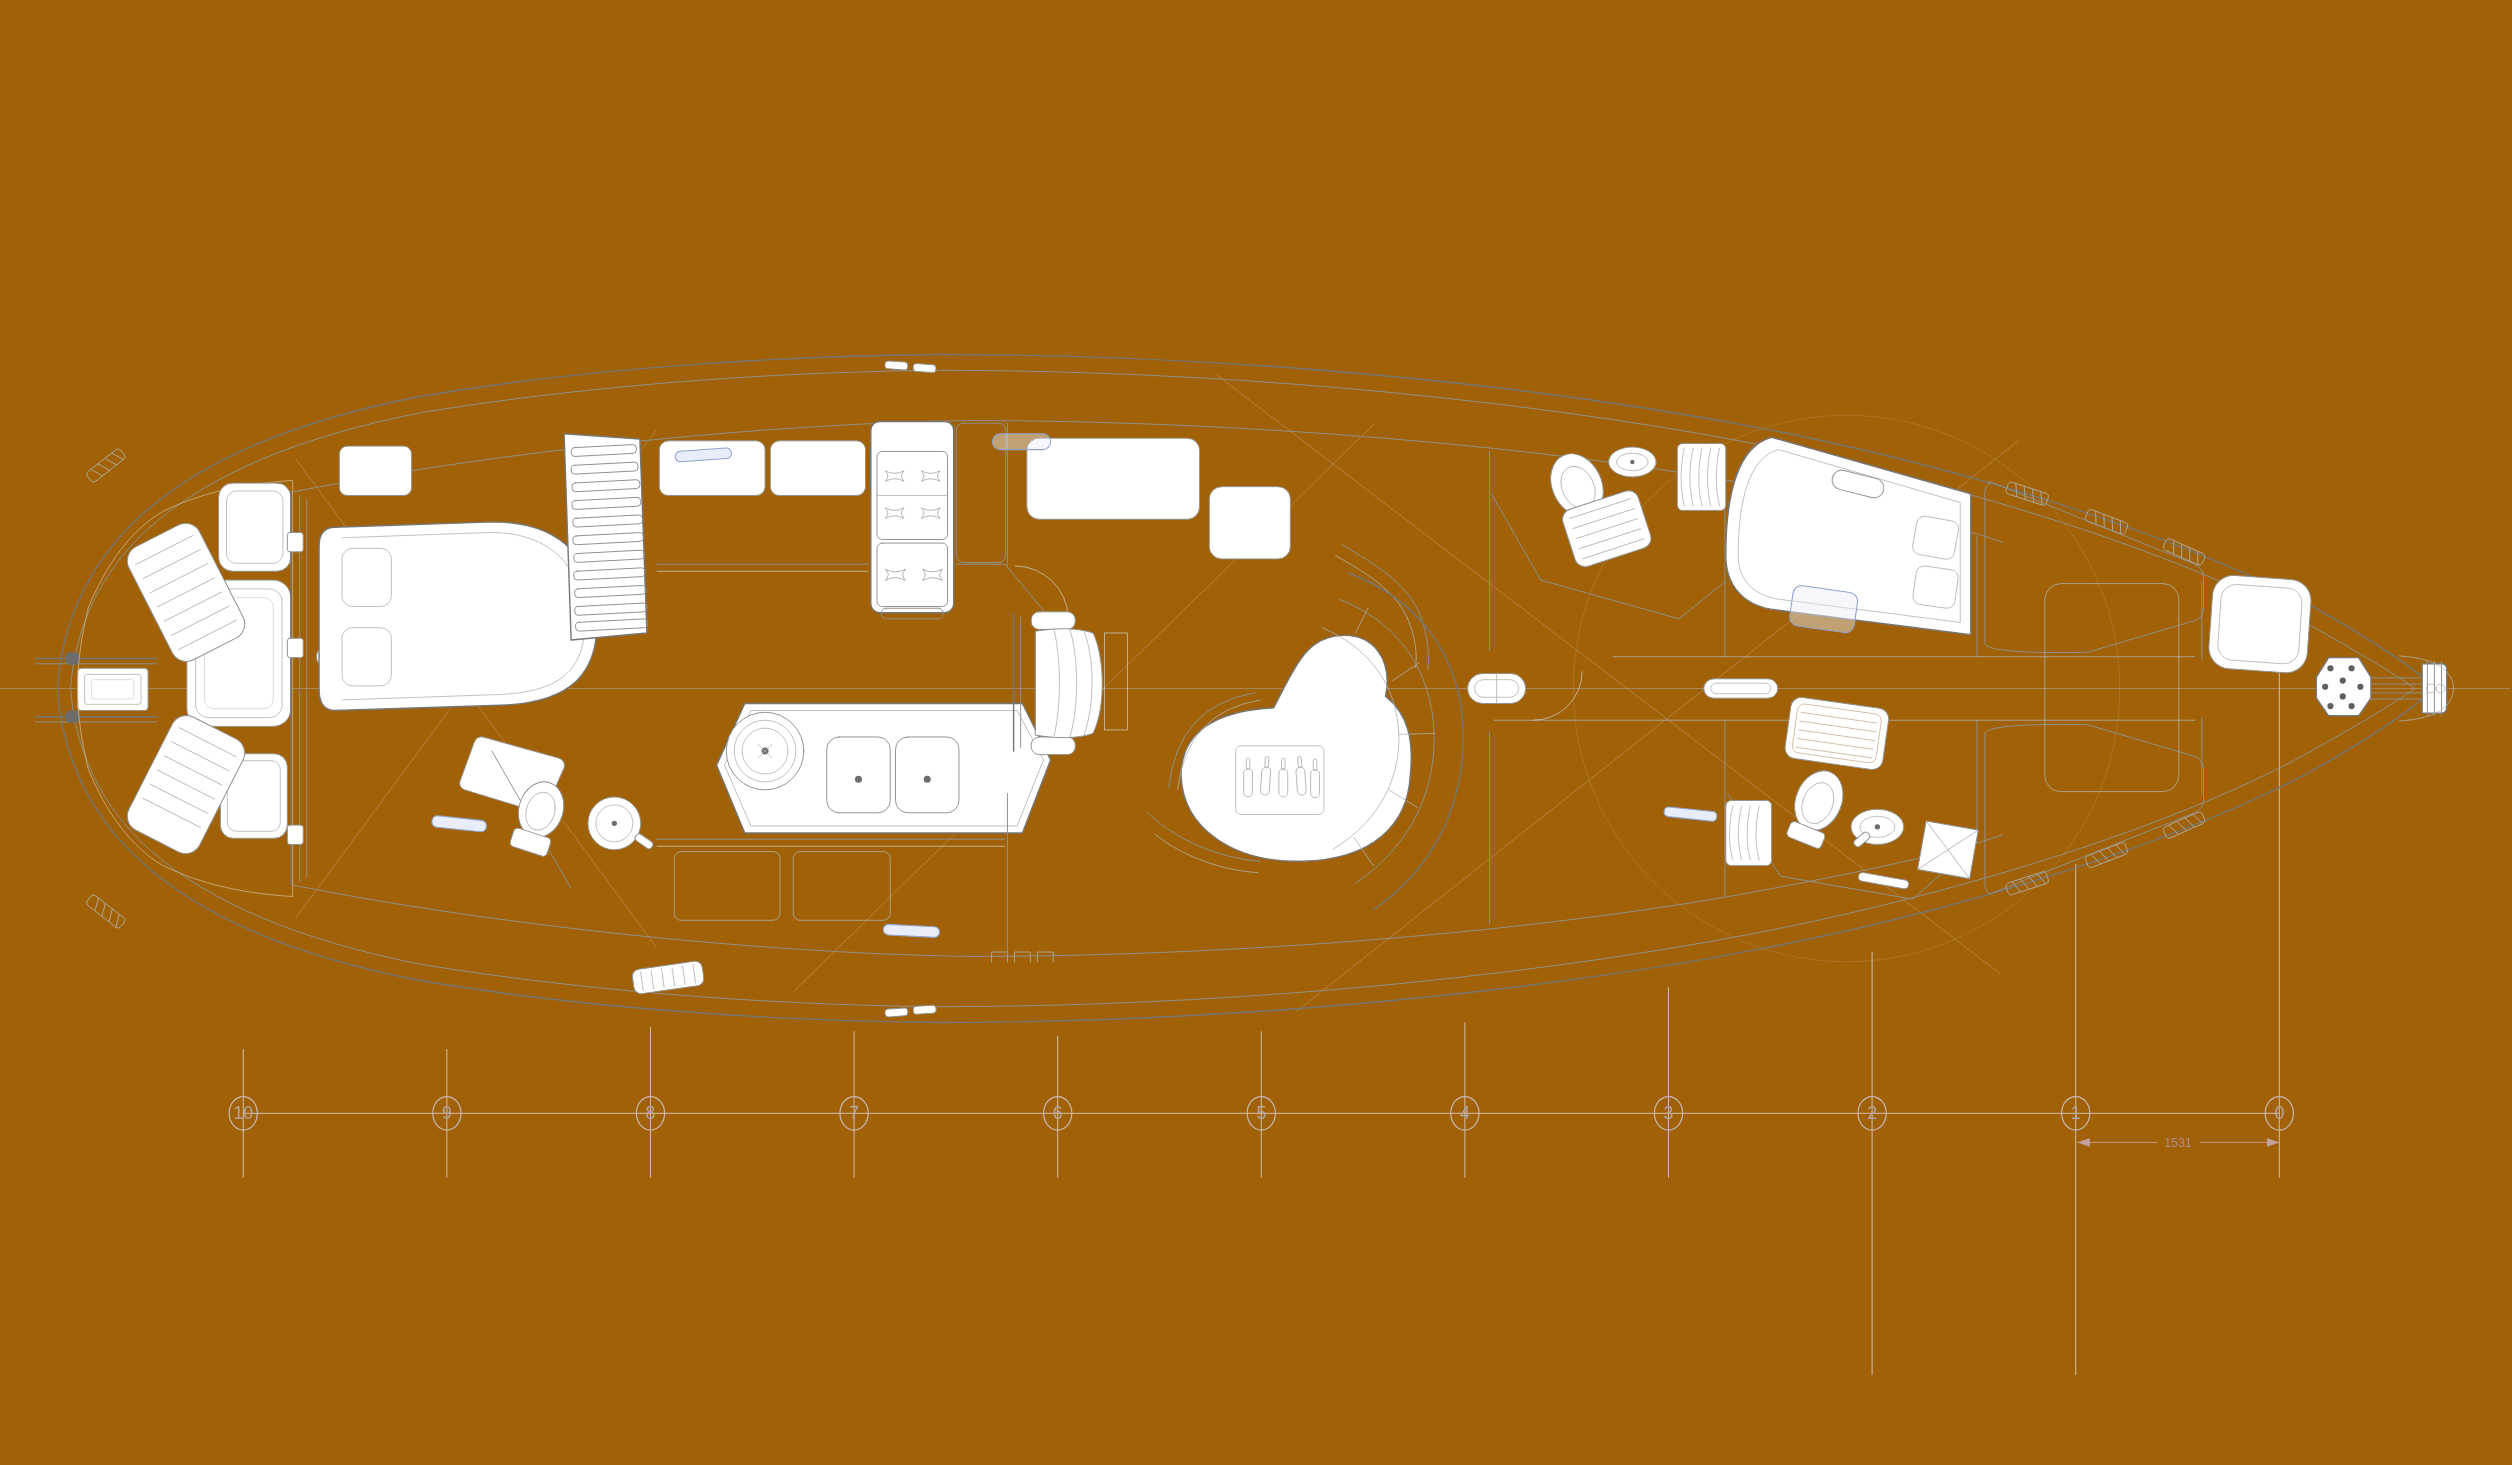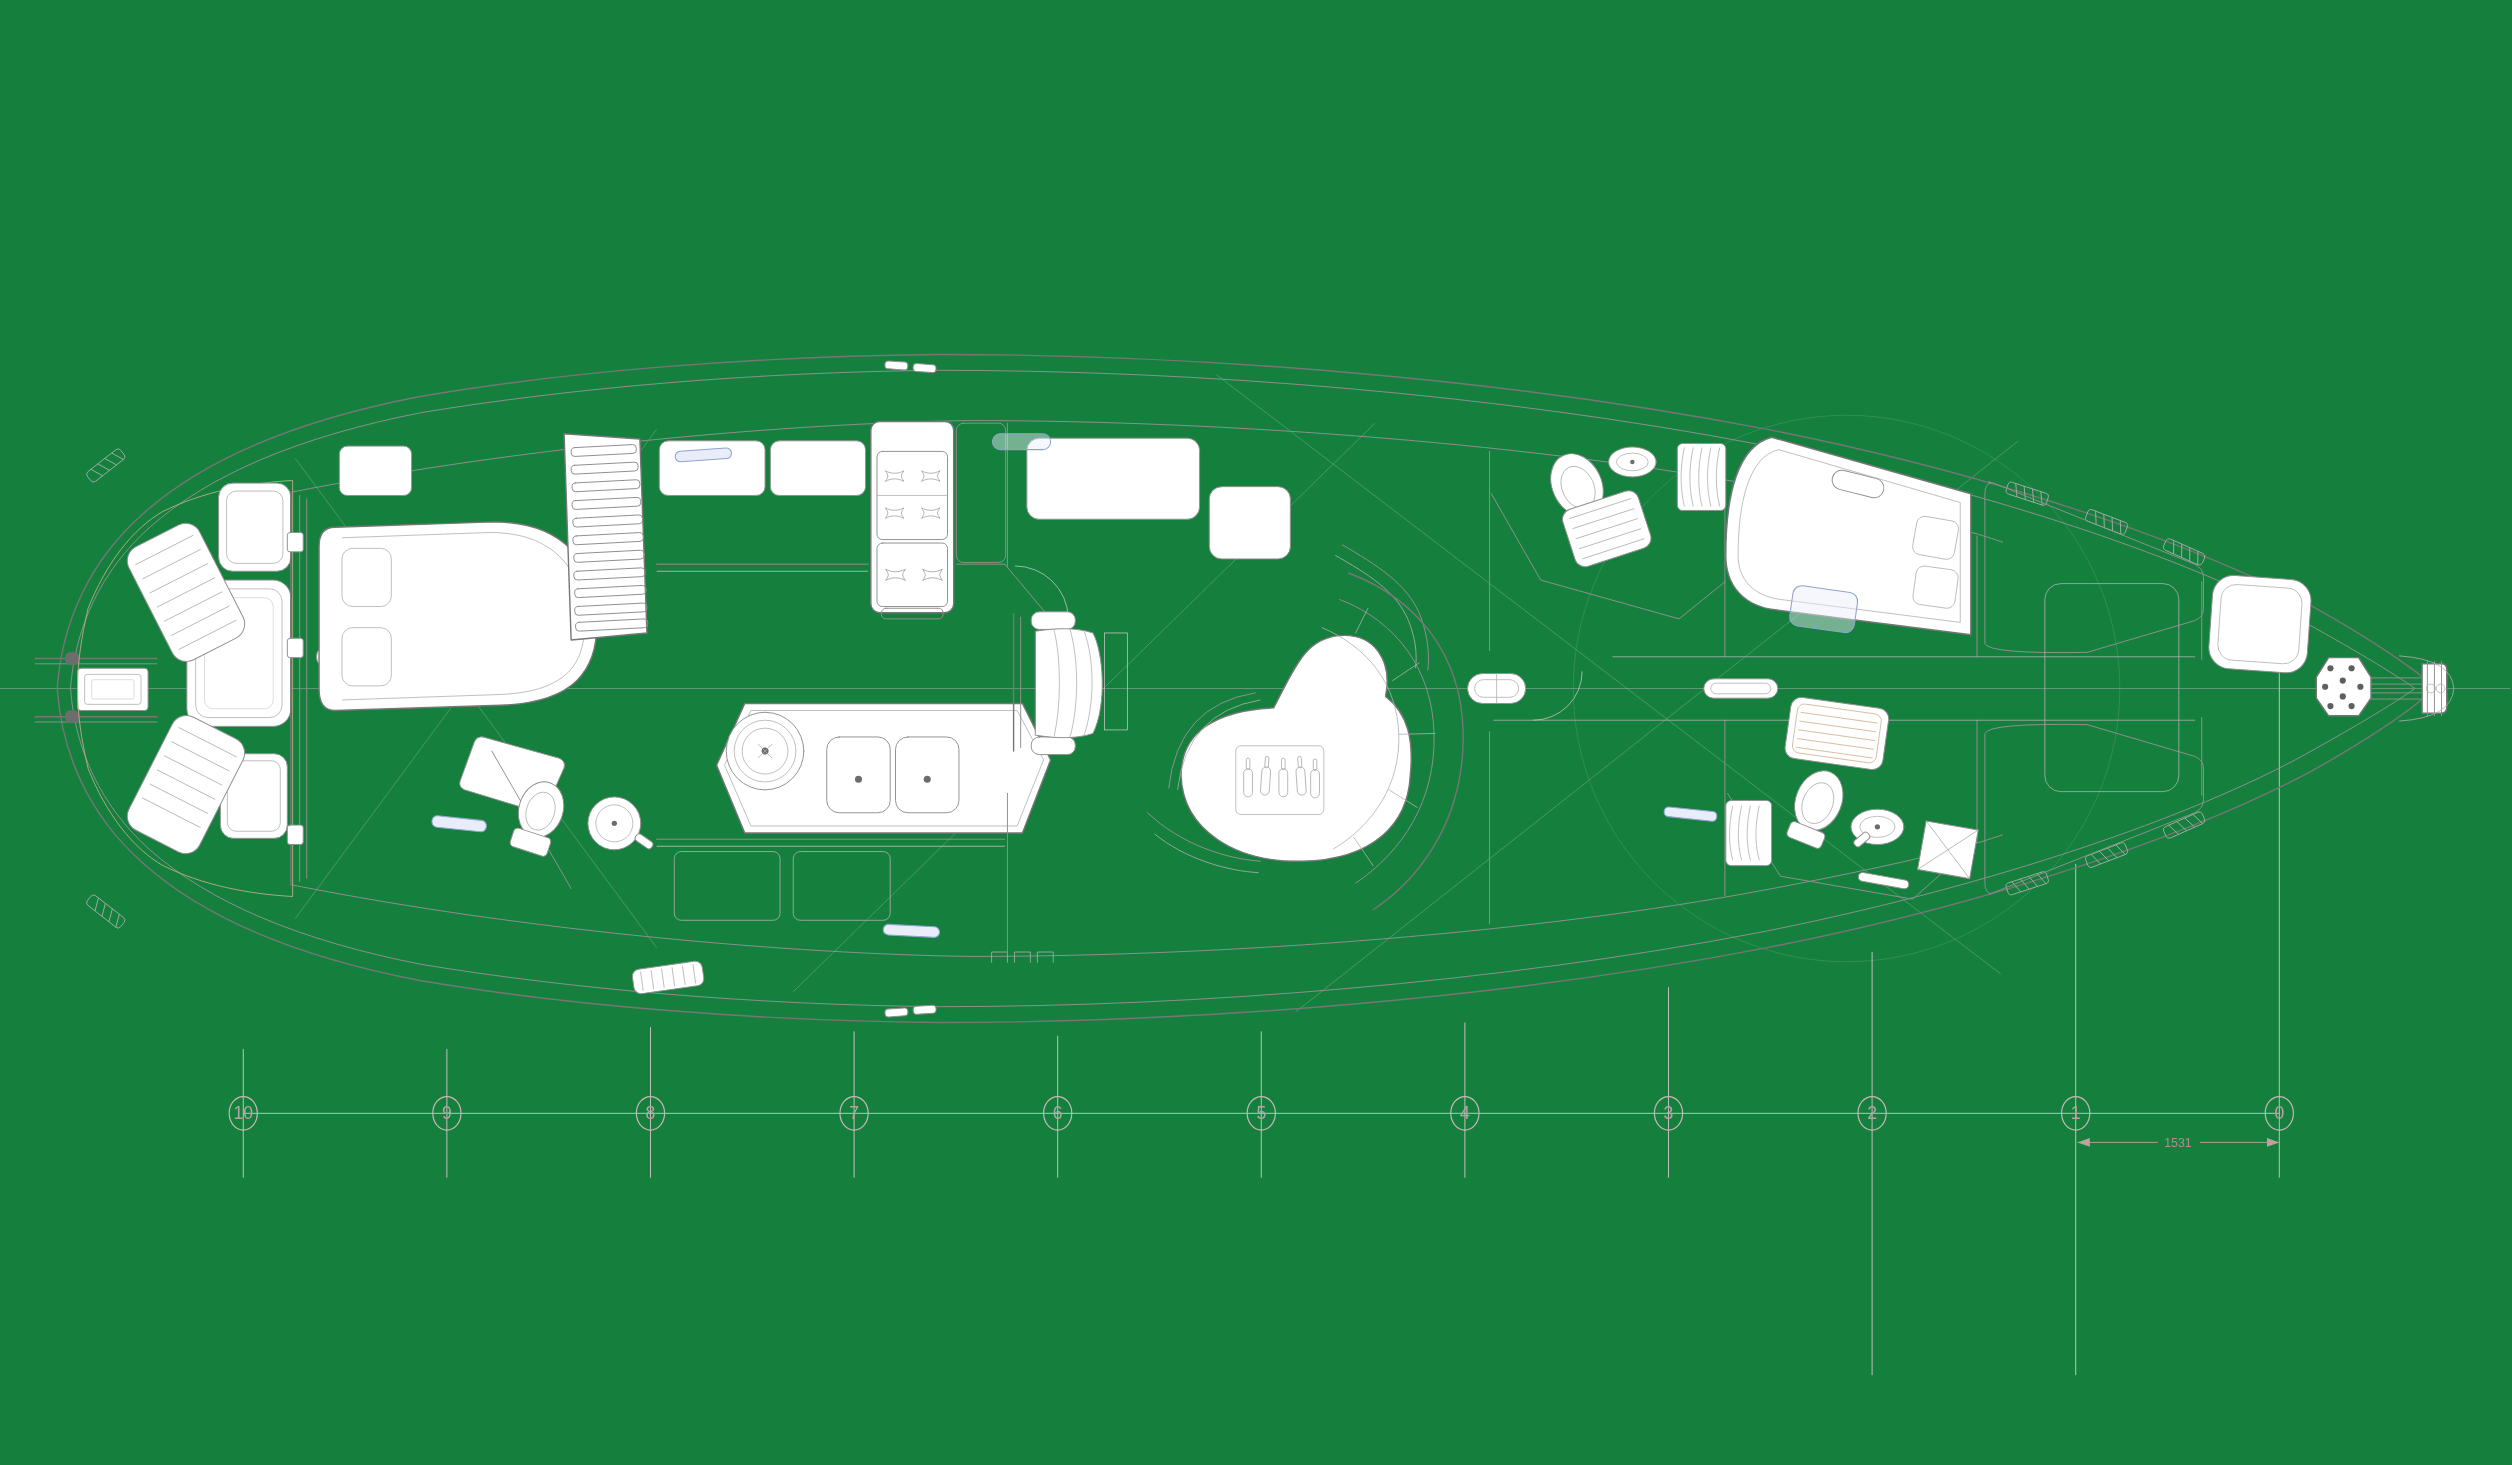"10" #canvas { background: #15803d -> #a16207 }
